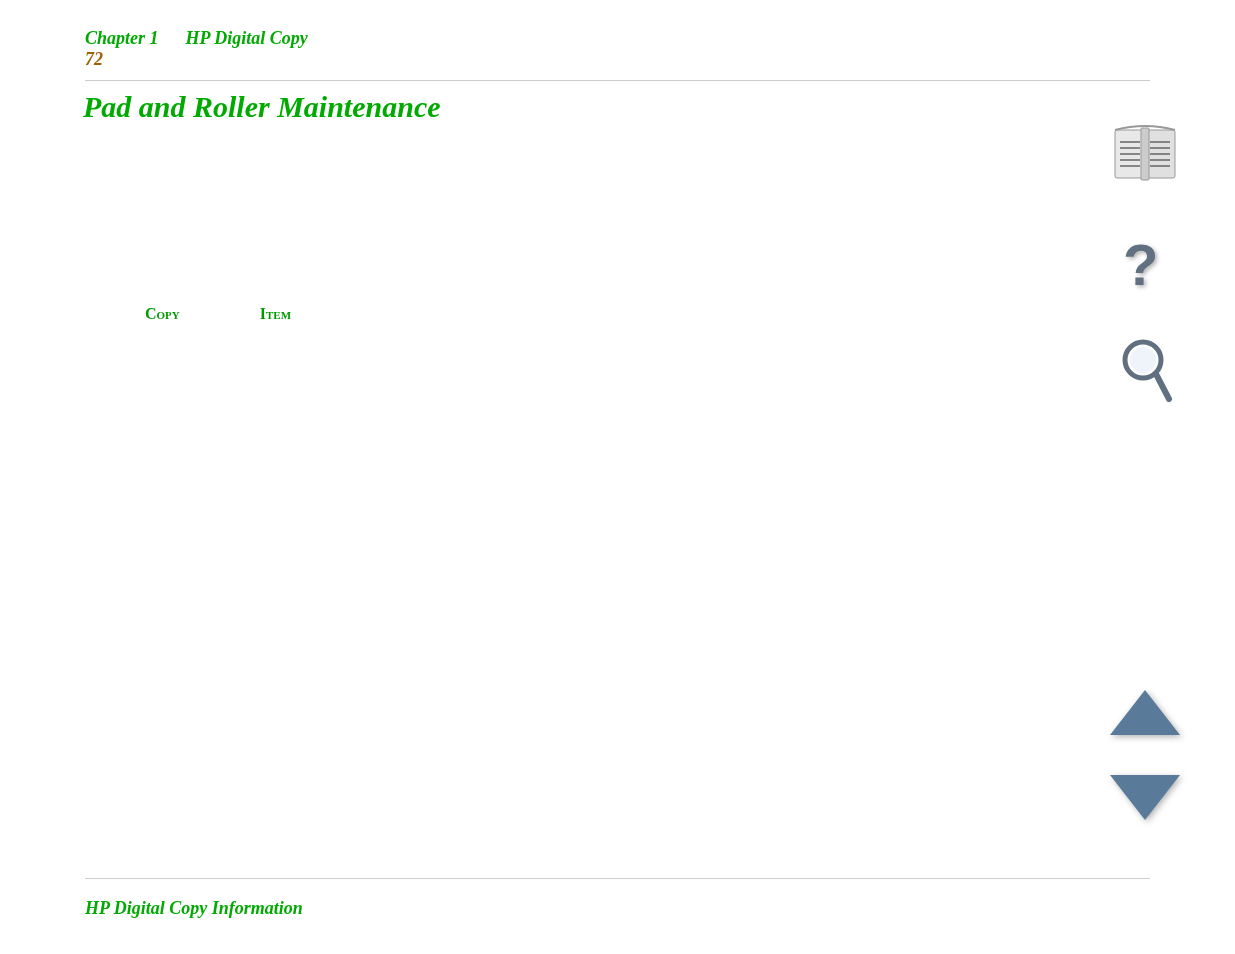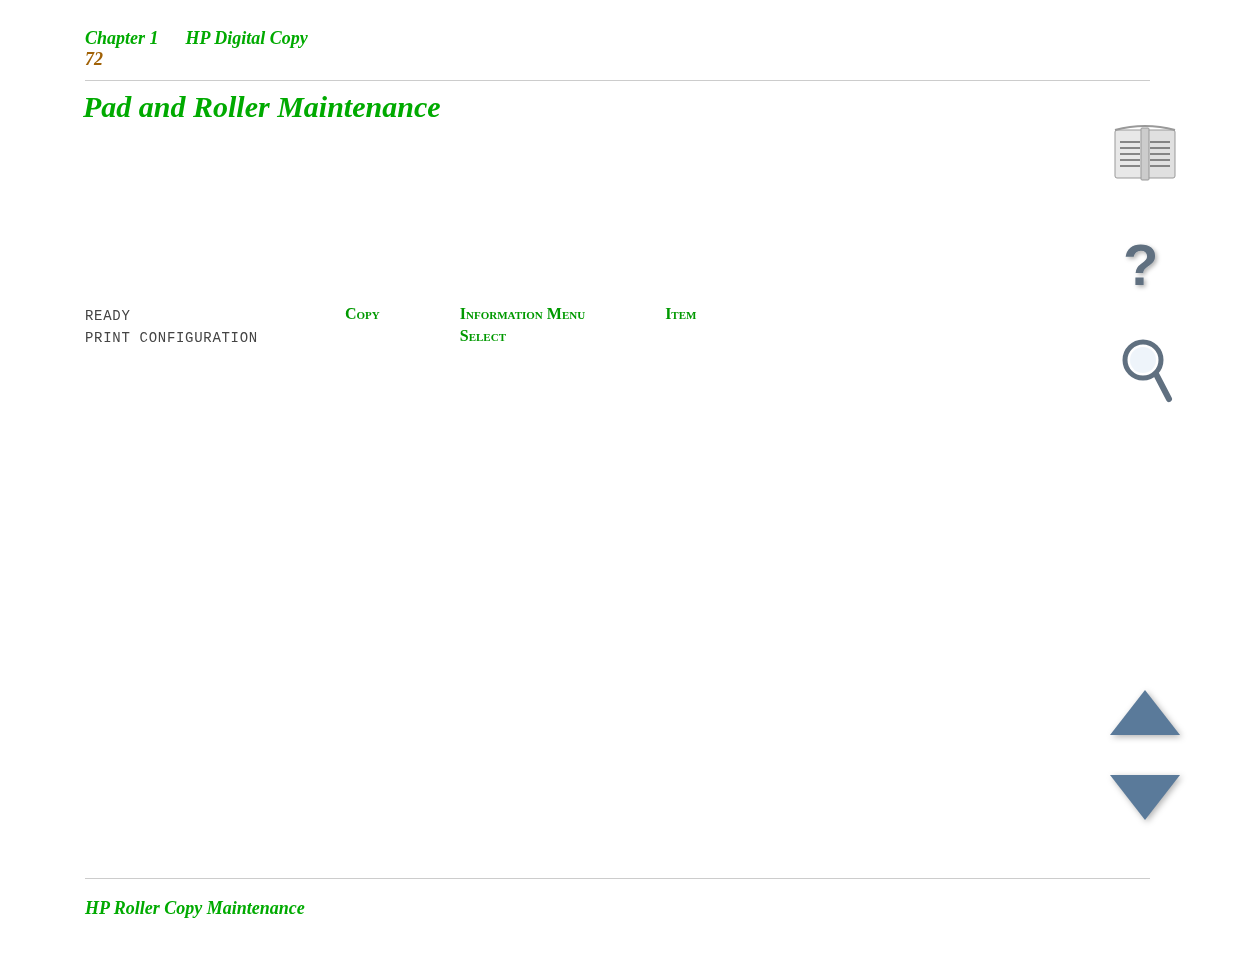"READY" div.lcd-display { html: <div> <div>READY</div> <div>PRINT CONFIGURATION</div> </div> -> none }
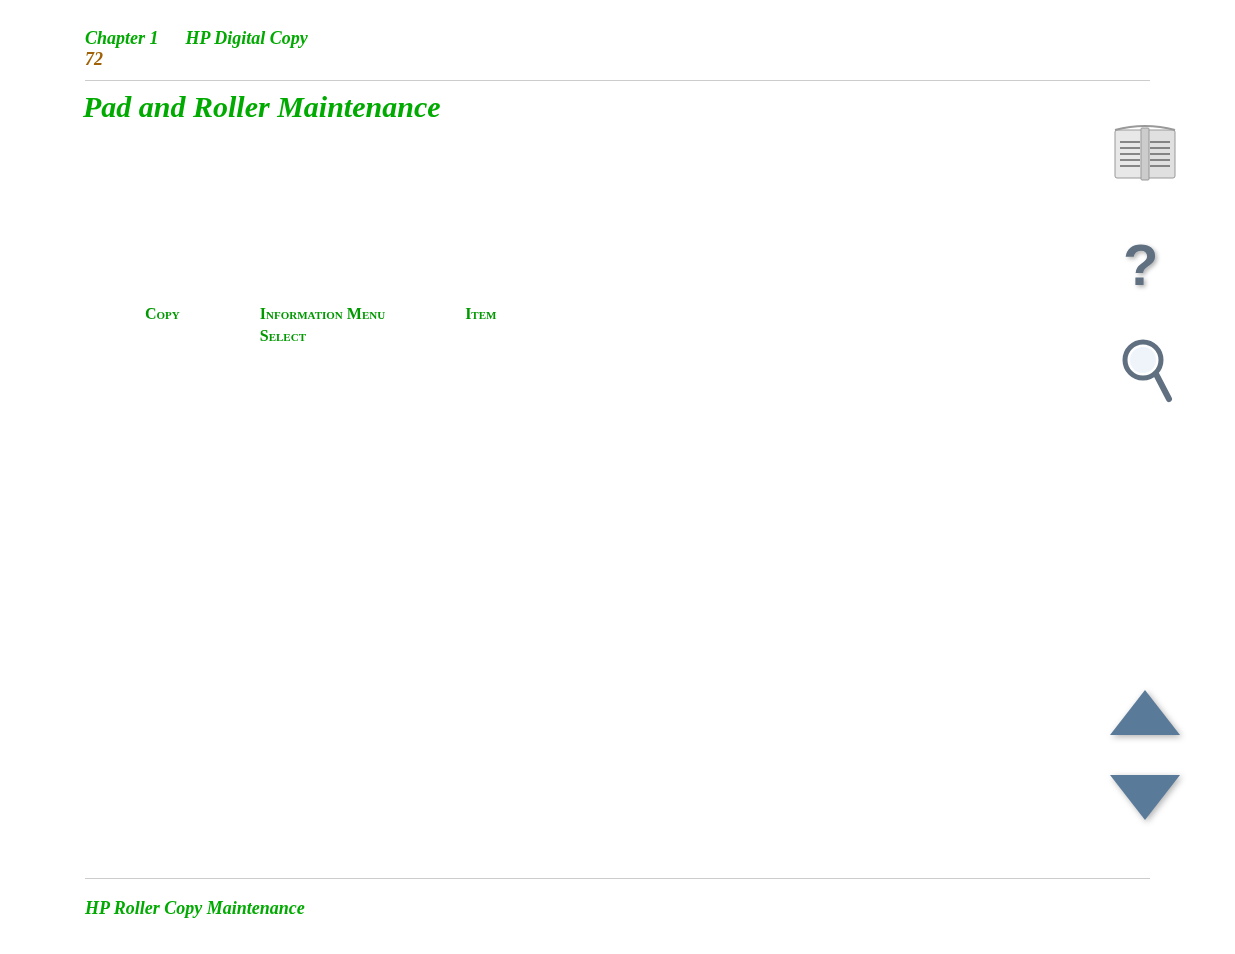"Information Menu" div { html: <div> <div>Information Menu</div> <div>Select</div> </div> -> none }
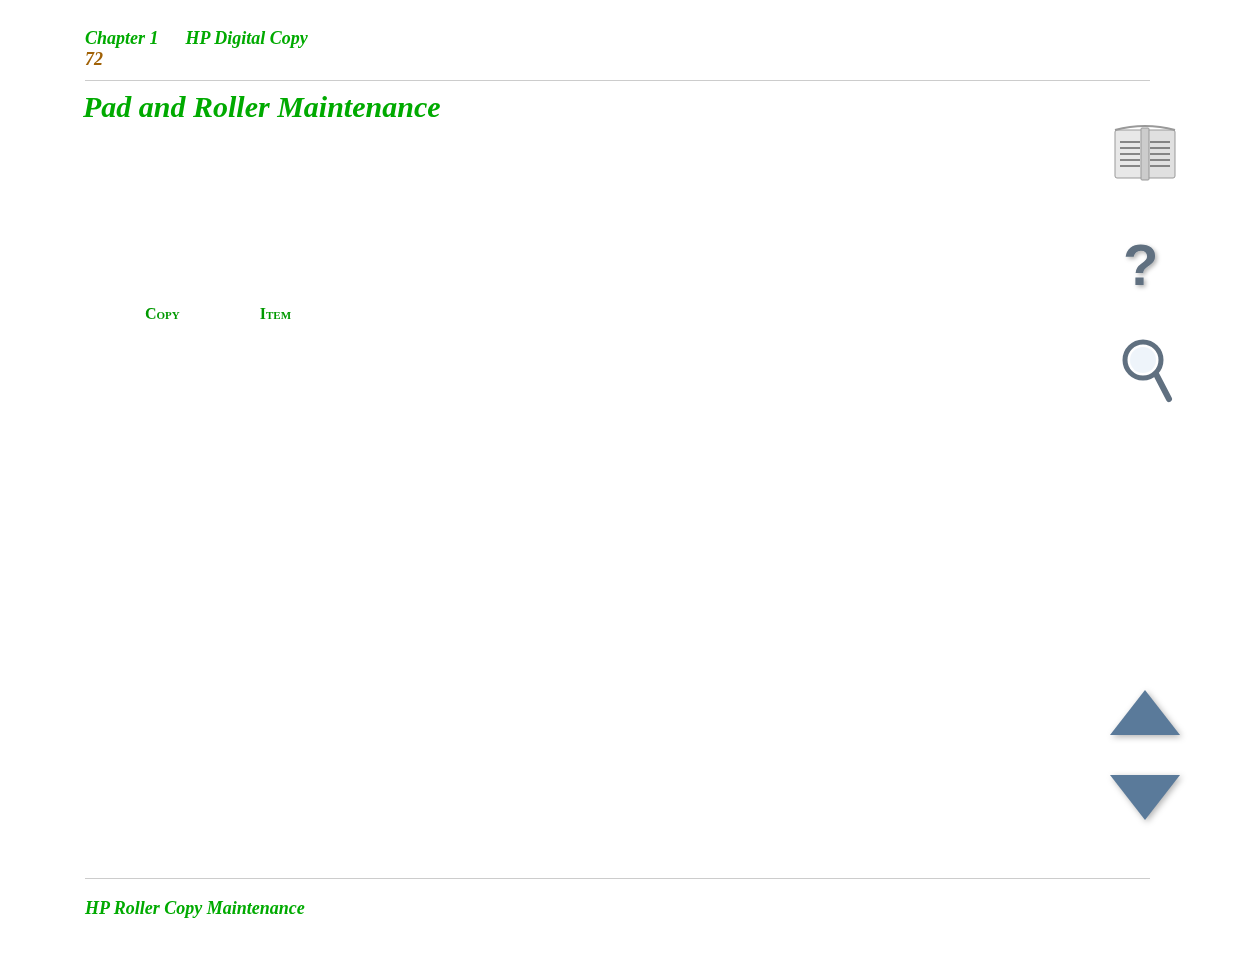"HP Roller Copy Maintenance" div.footer { text: Roller Copy Maintenance -> Digital Copy Information }
